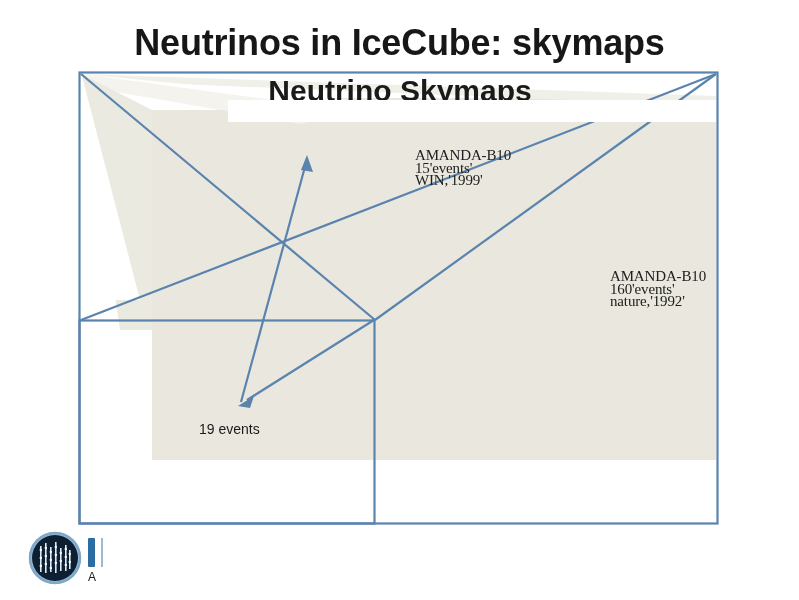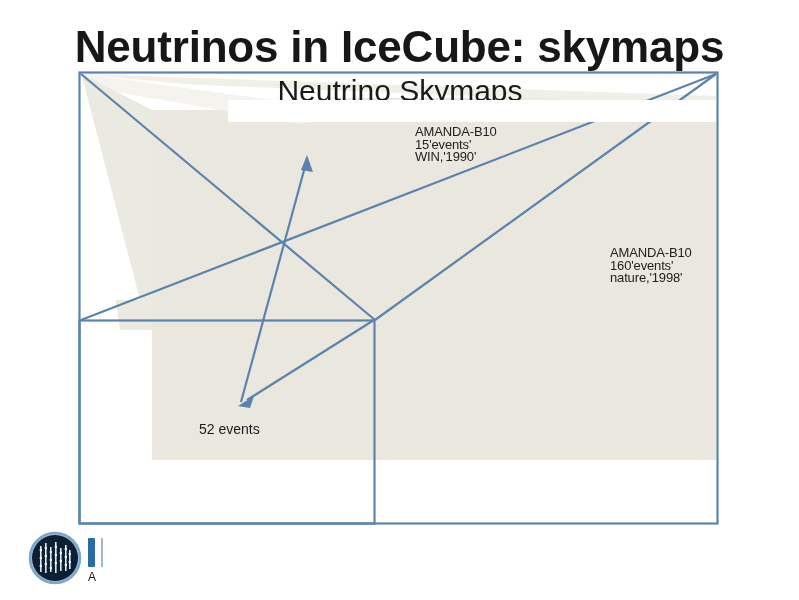"Neutrinos in IceCube: skymaps" .slide-title { font-size: 44px -> 36px }
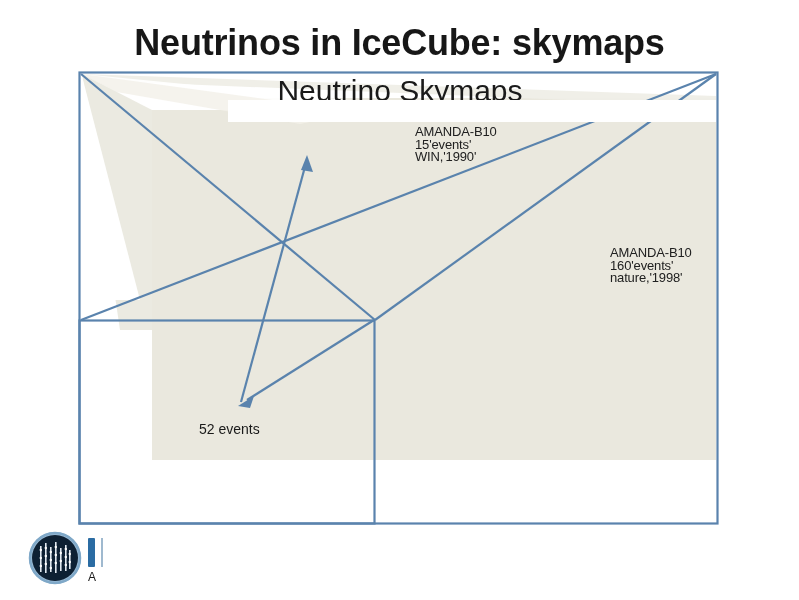"Neutrino Skymaps" .figure-subtitle { font-weight: normal -> bold }
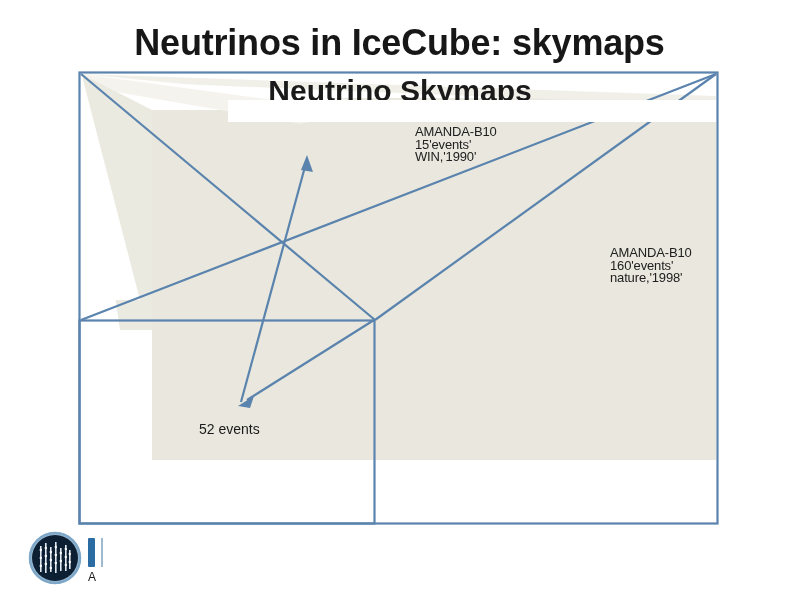"AMANDA-B10" .callout { font-family: Liberation Sans, sans-serif -> Liberation Serif, serif; font-size: 13px -> 15px; margin-top: none -> 23px }
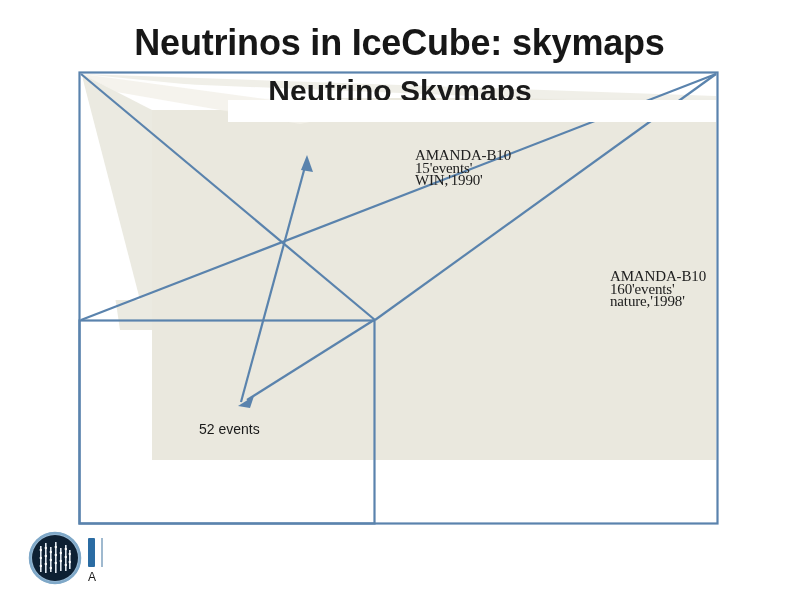"WIN,'1990'" span.line { text: WIN,'1990' -> WIN,'1999' }
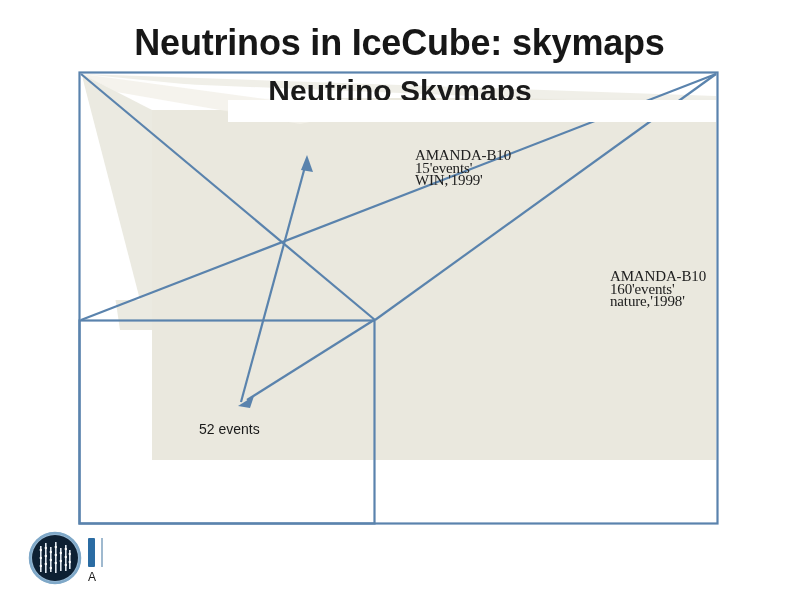"nature,'1998'" span.line { text: nature,'1998' -> nature,'1992' }
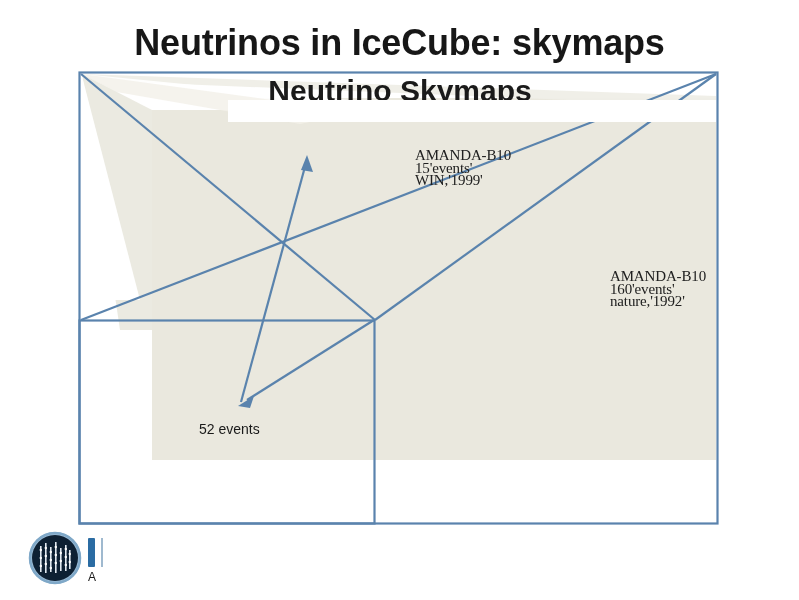"52 events" div.events-label { text: 52 -> 19 }
